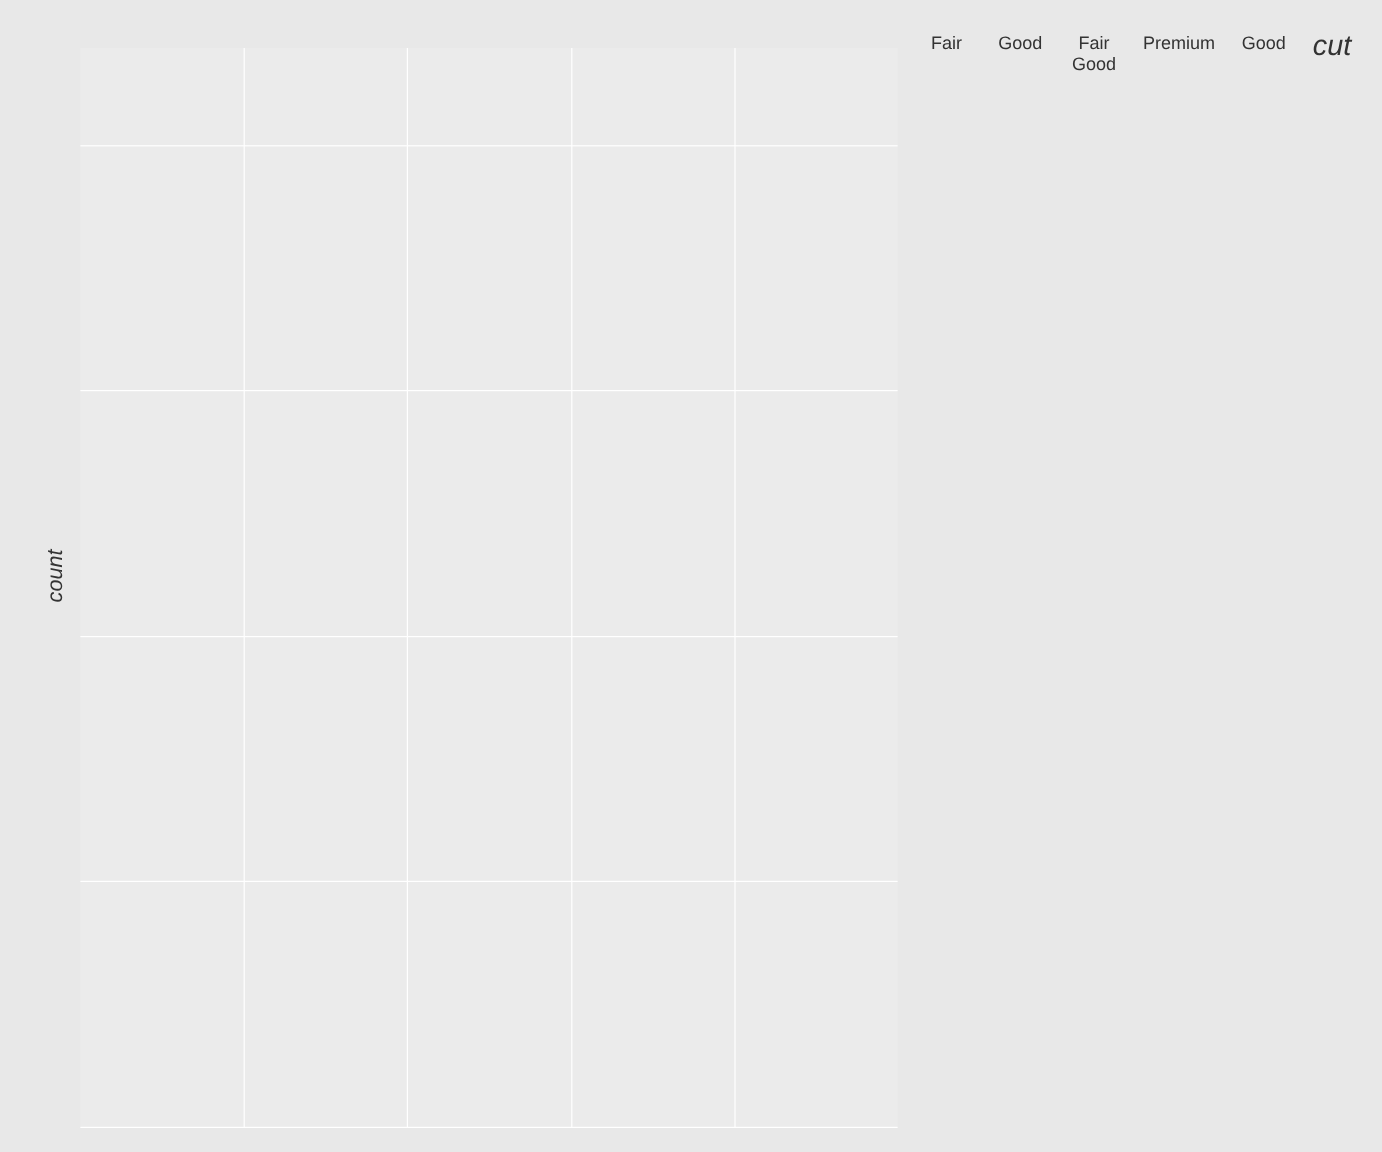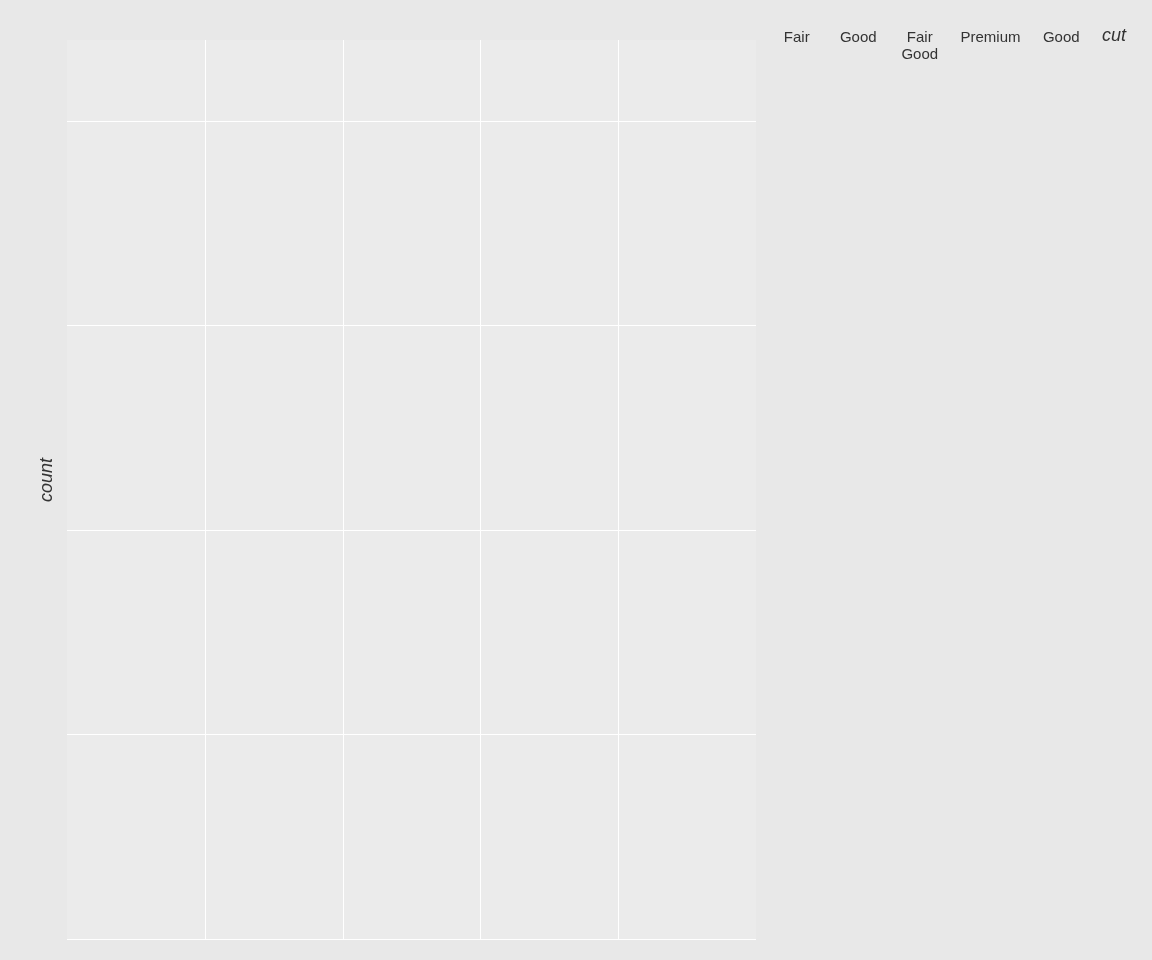"cut" .x-axis-label { font-size: 18px -> 24px }
